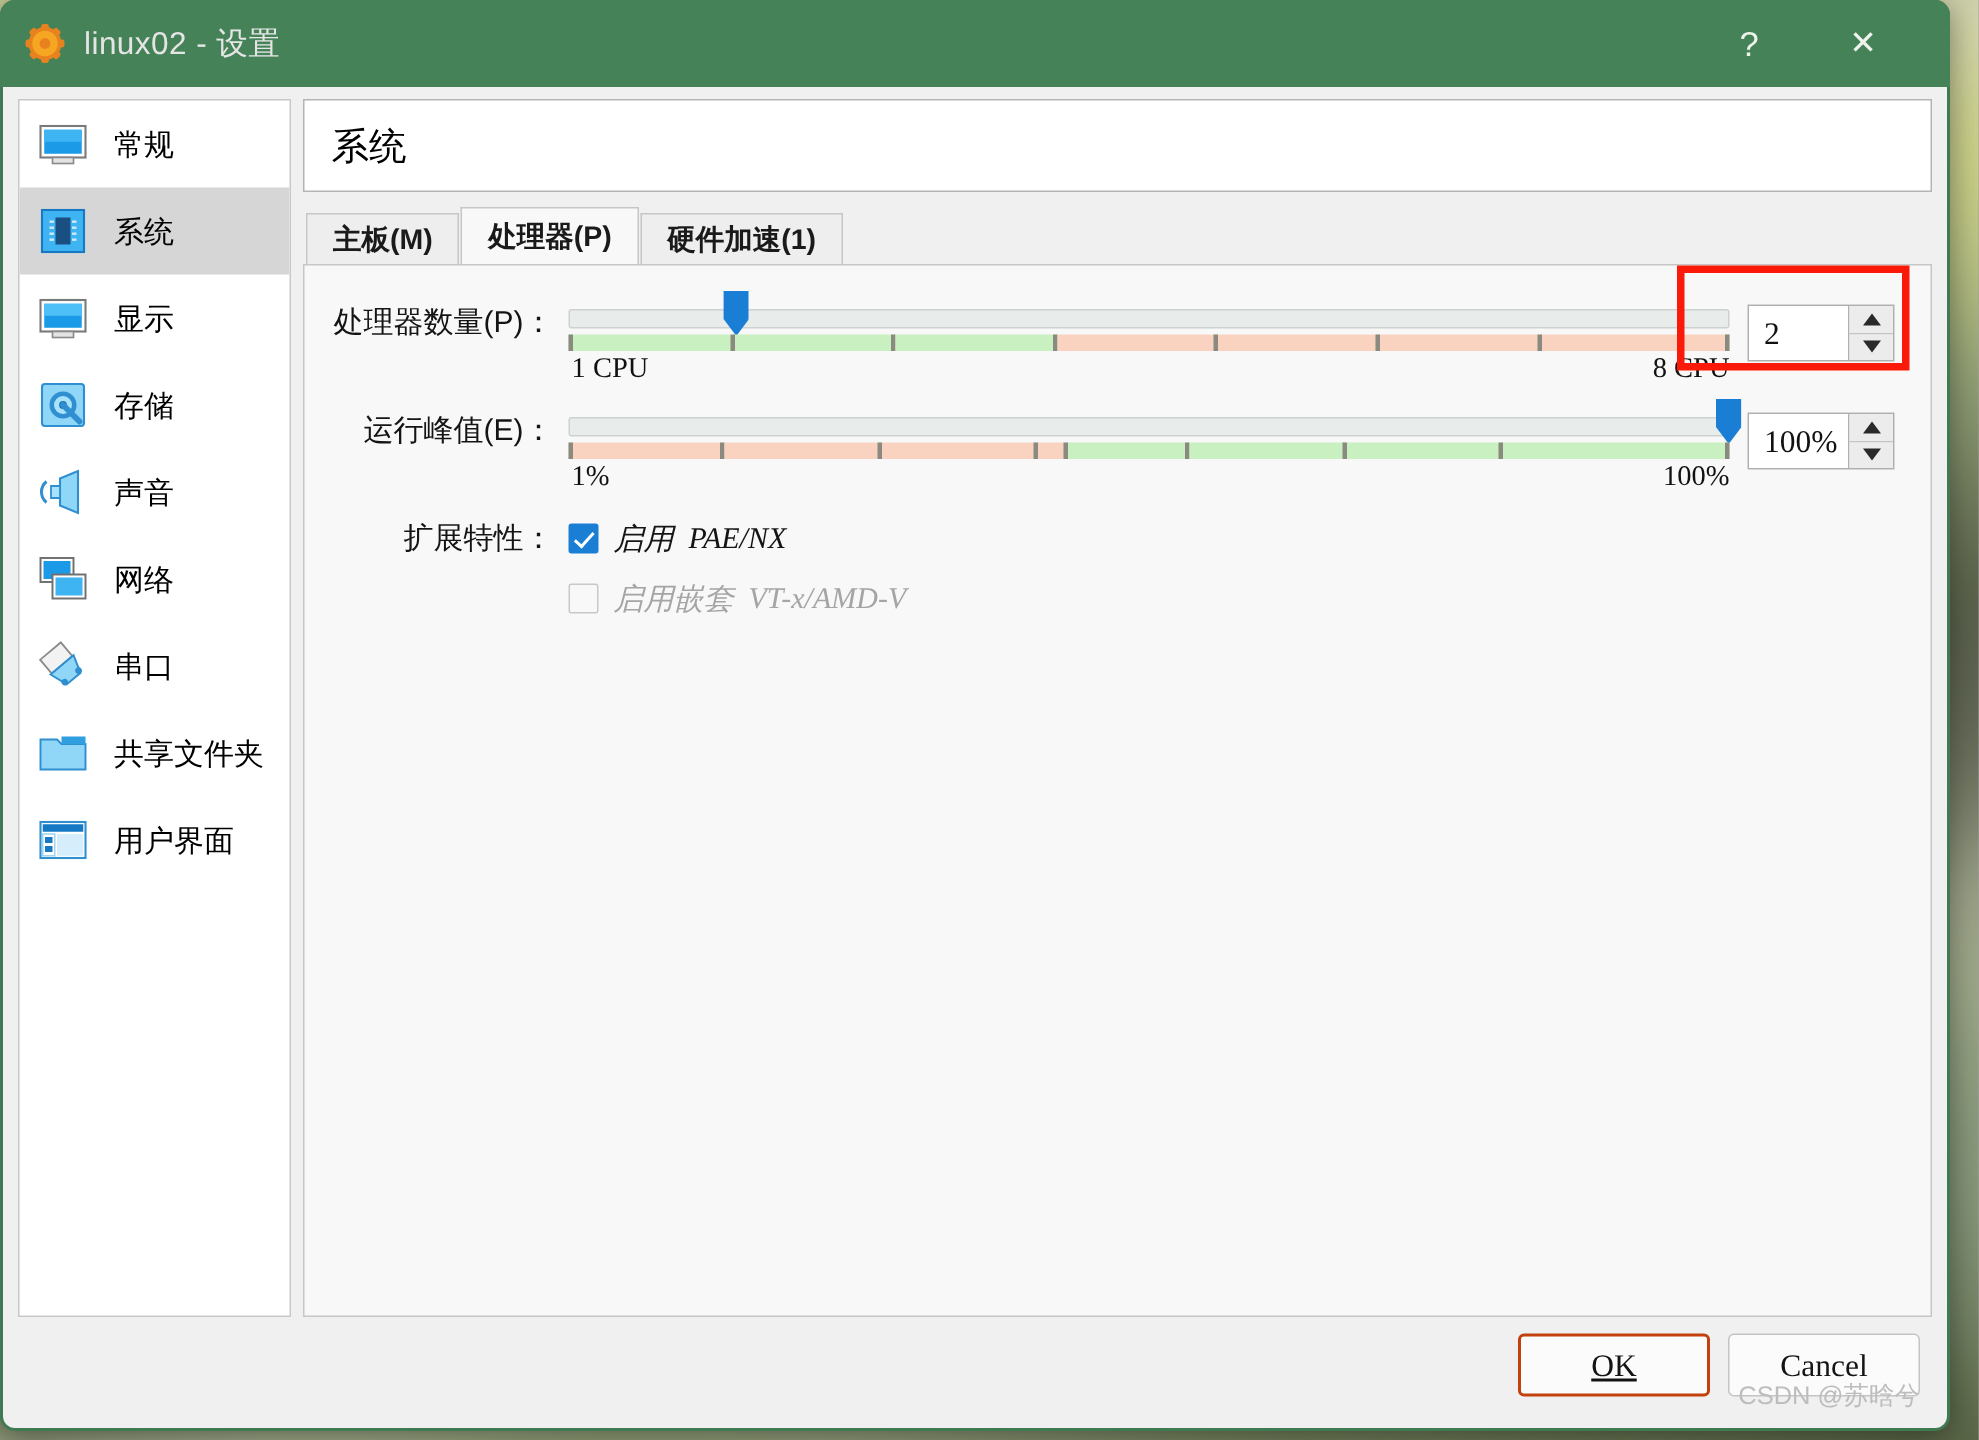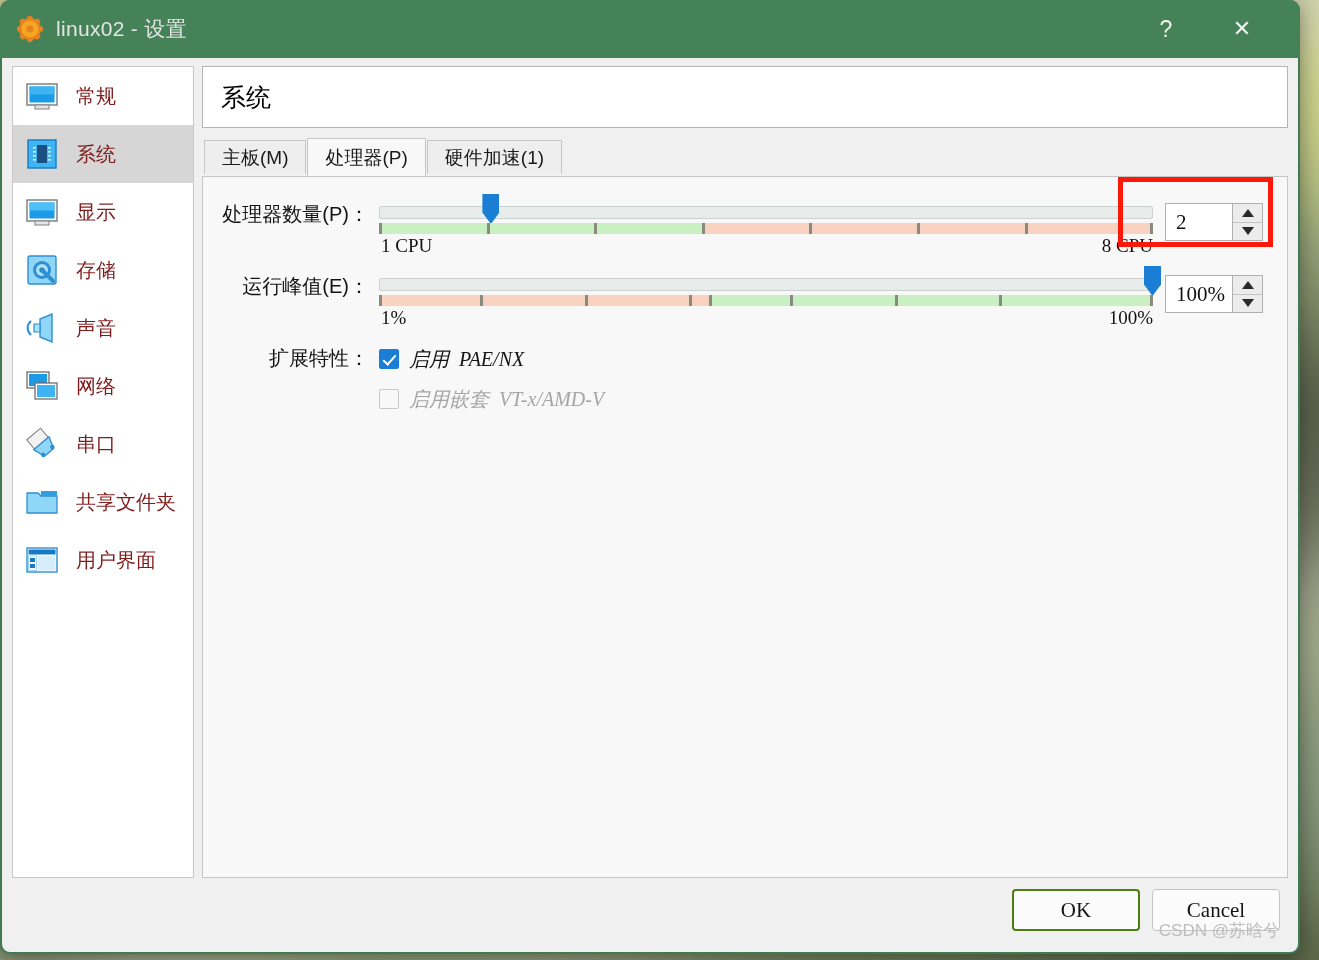"常规" .nav-label { color: #7f1d1d -> #000000 }
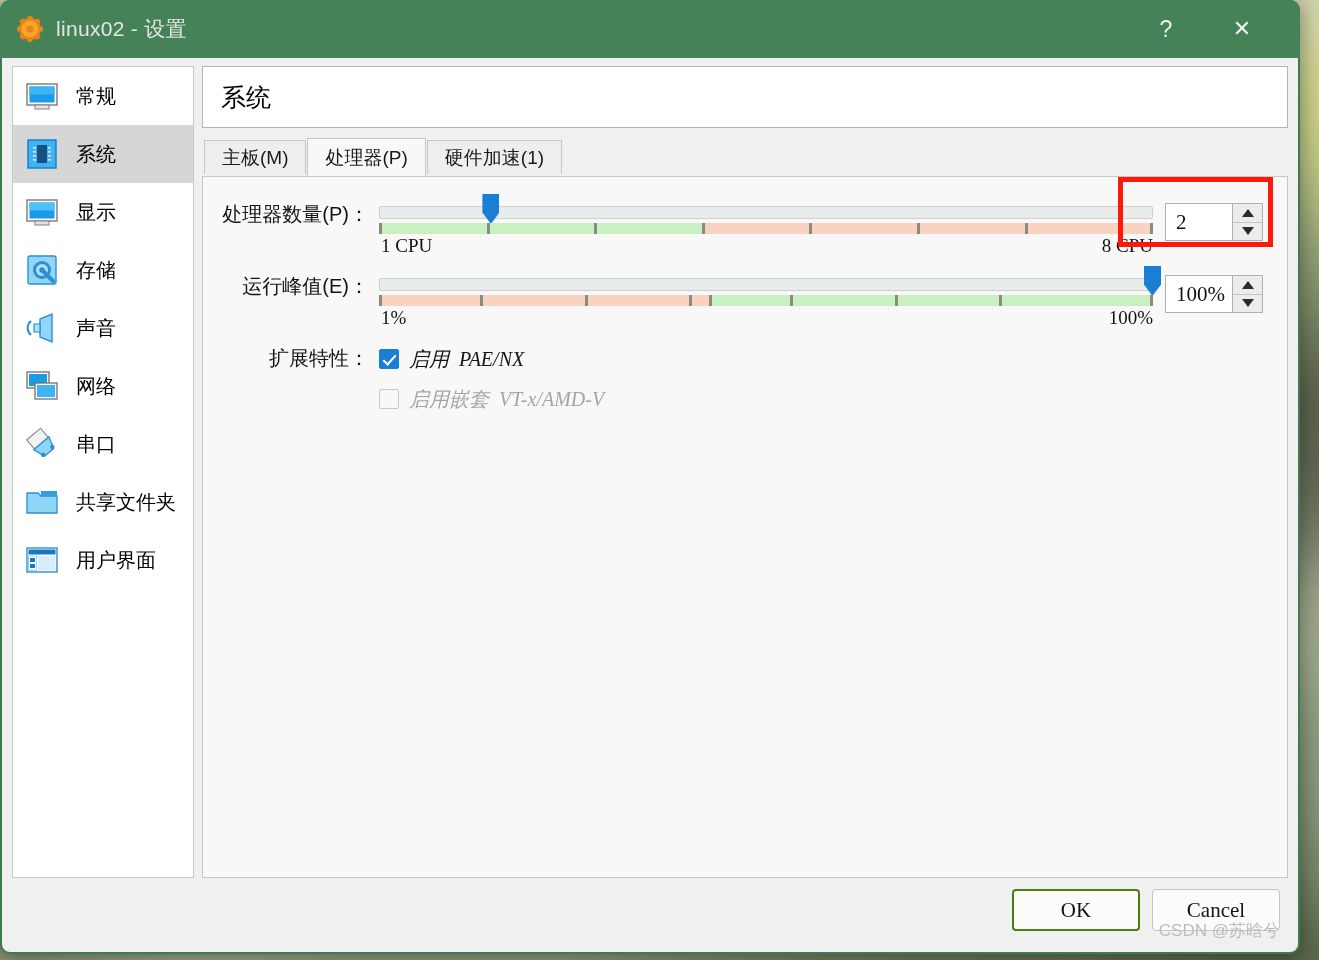"主板(M)" #tabbar { align-items: flex-start -> center; font-weight: none -> bold }
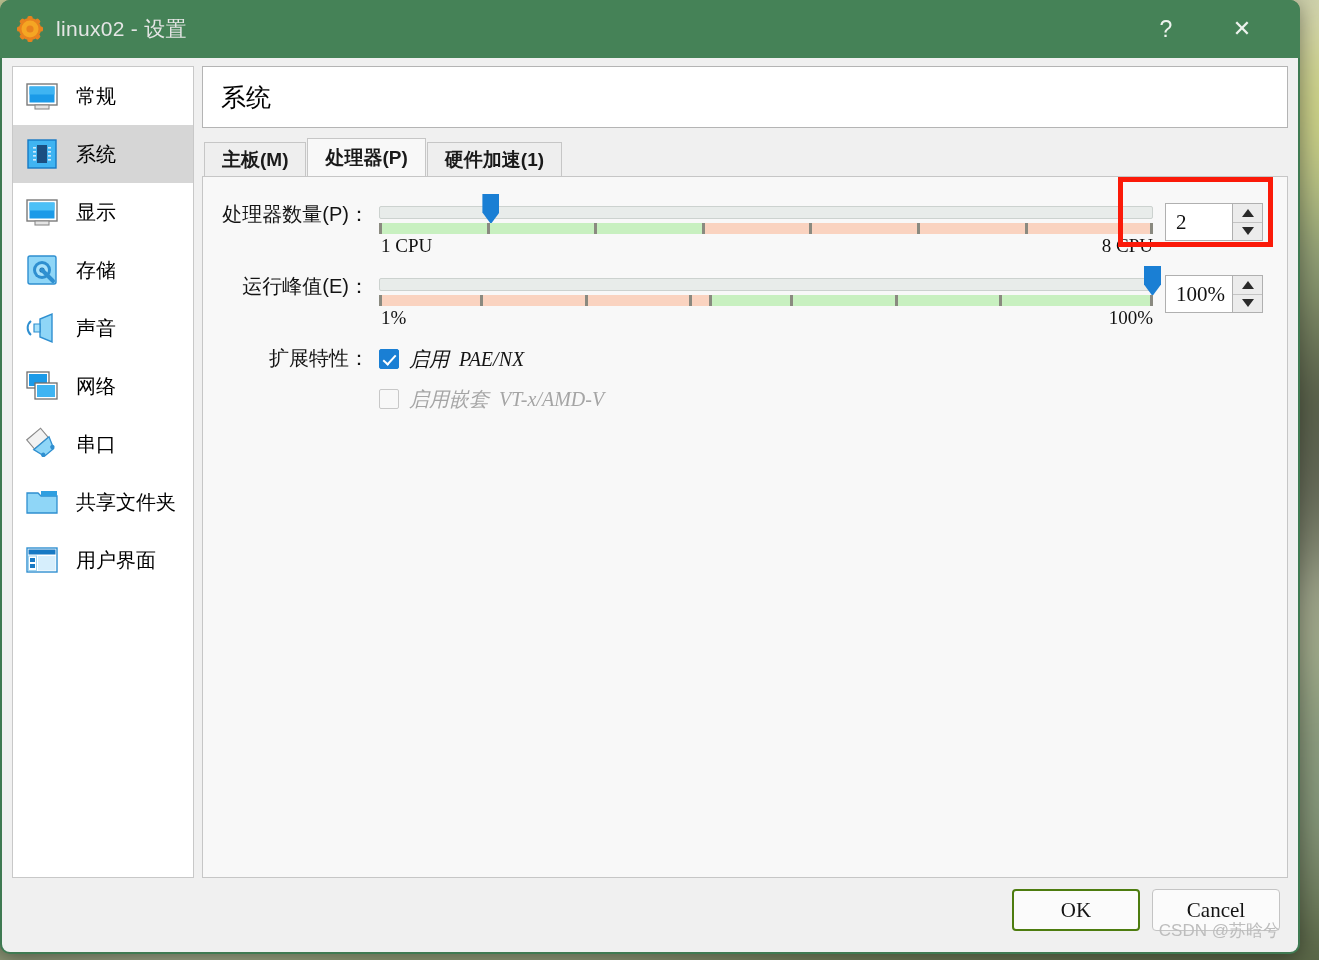"OK" .dlg-btn.default { border: 2px solid #4d7c0f -> 2px solid #c2410c; text-decoration: none -> underline }
